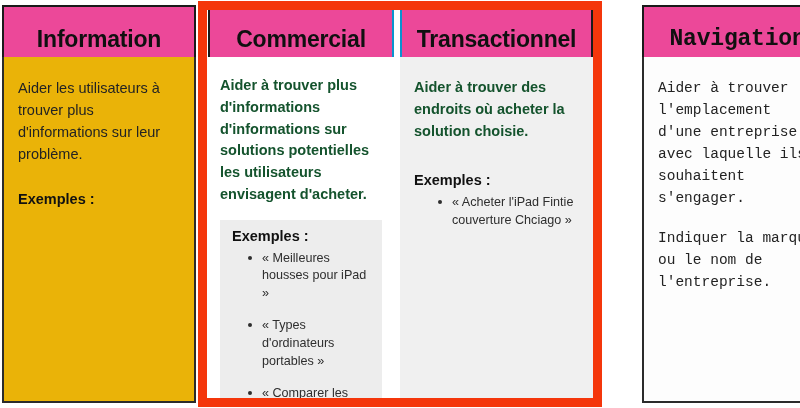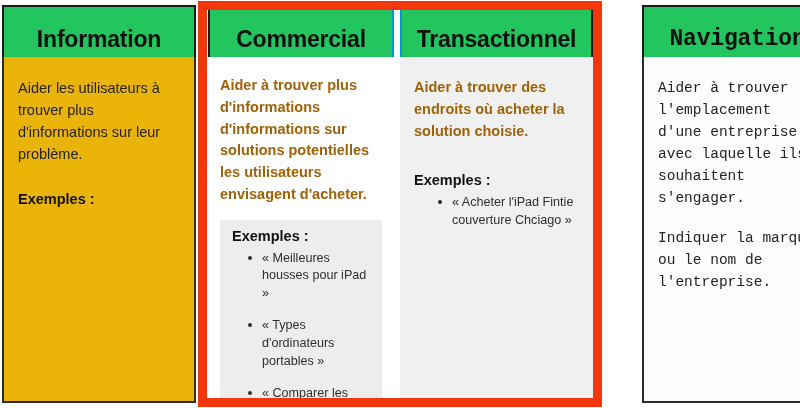"Information" .col-head { background: #22c55e -> #ec4899 }
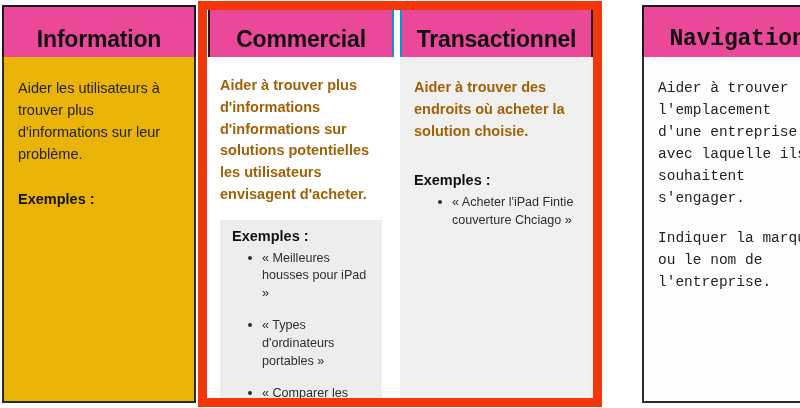"Aider à trouver plus d'informations" .lead.bold { color: #a16207 -> #14532d }
